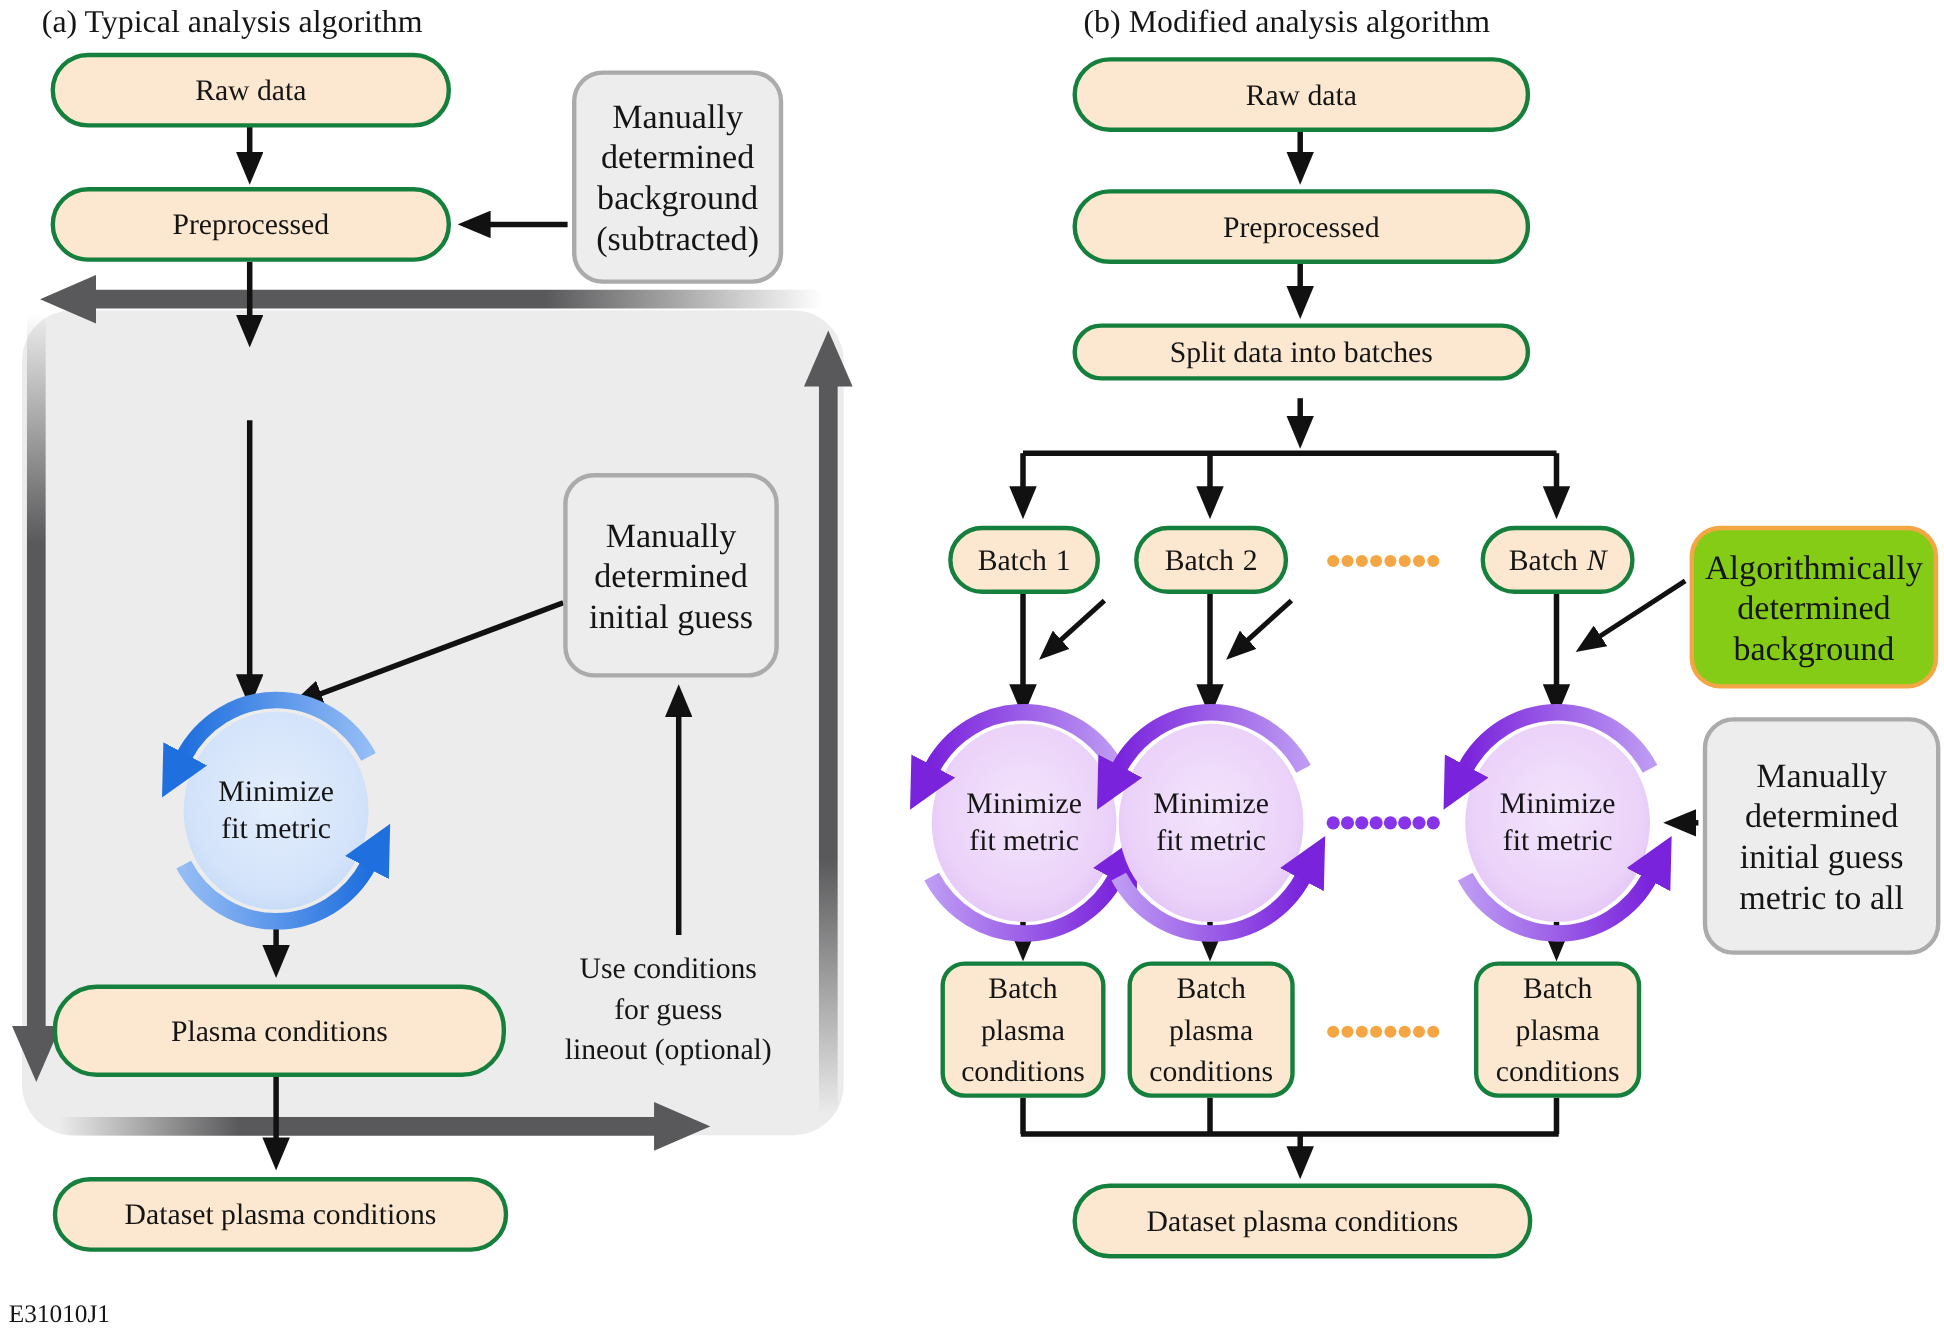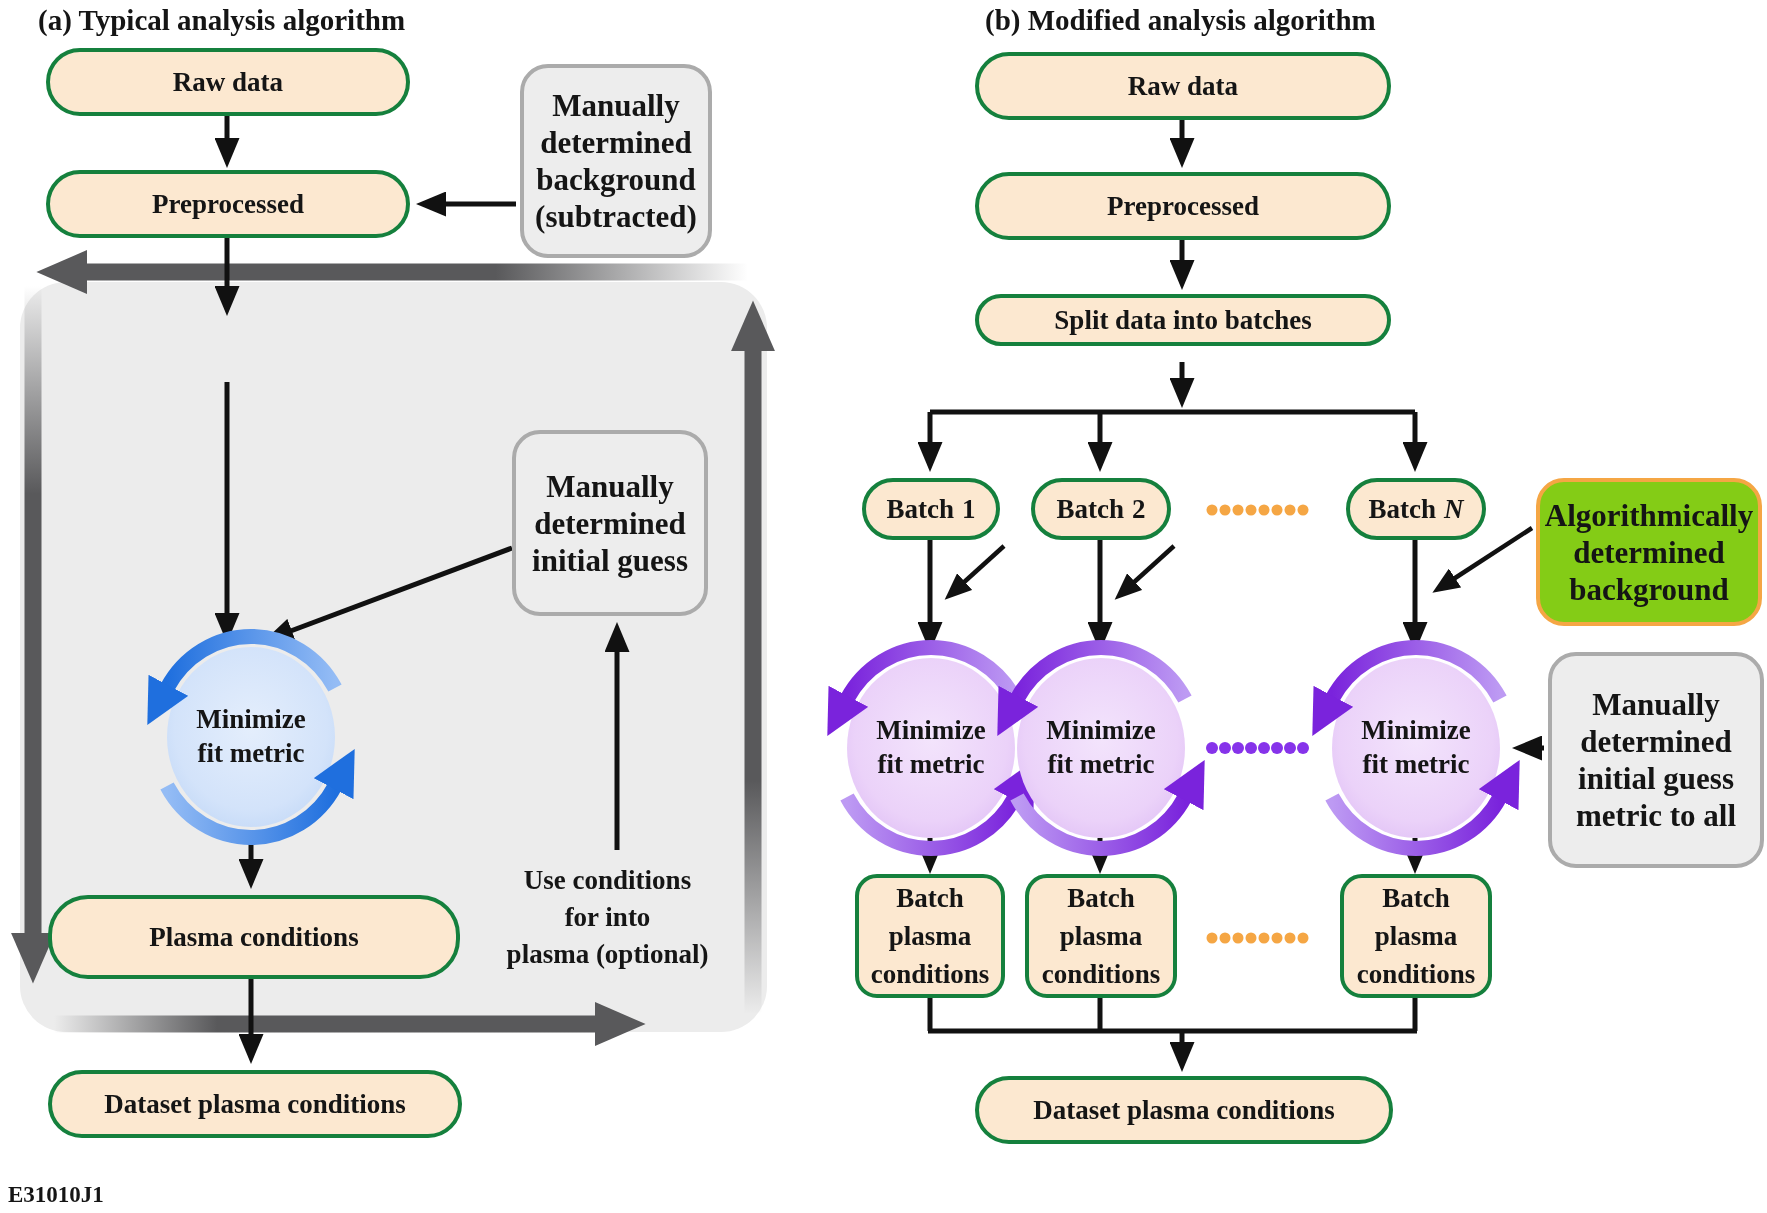"(a) Typical analysis algorithm" .abs { font-weight: bold -> none }
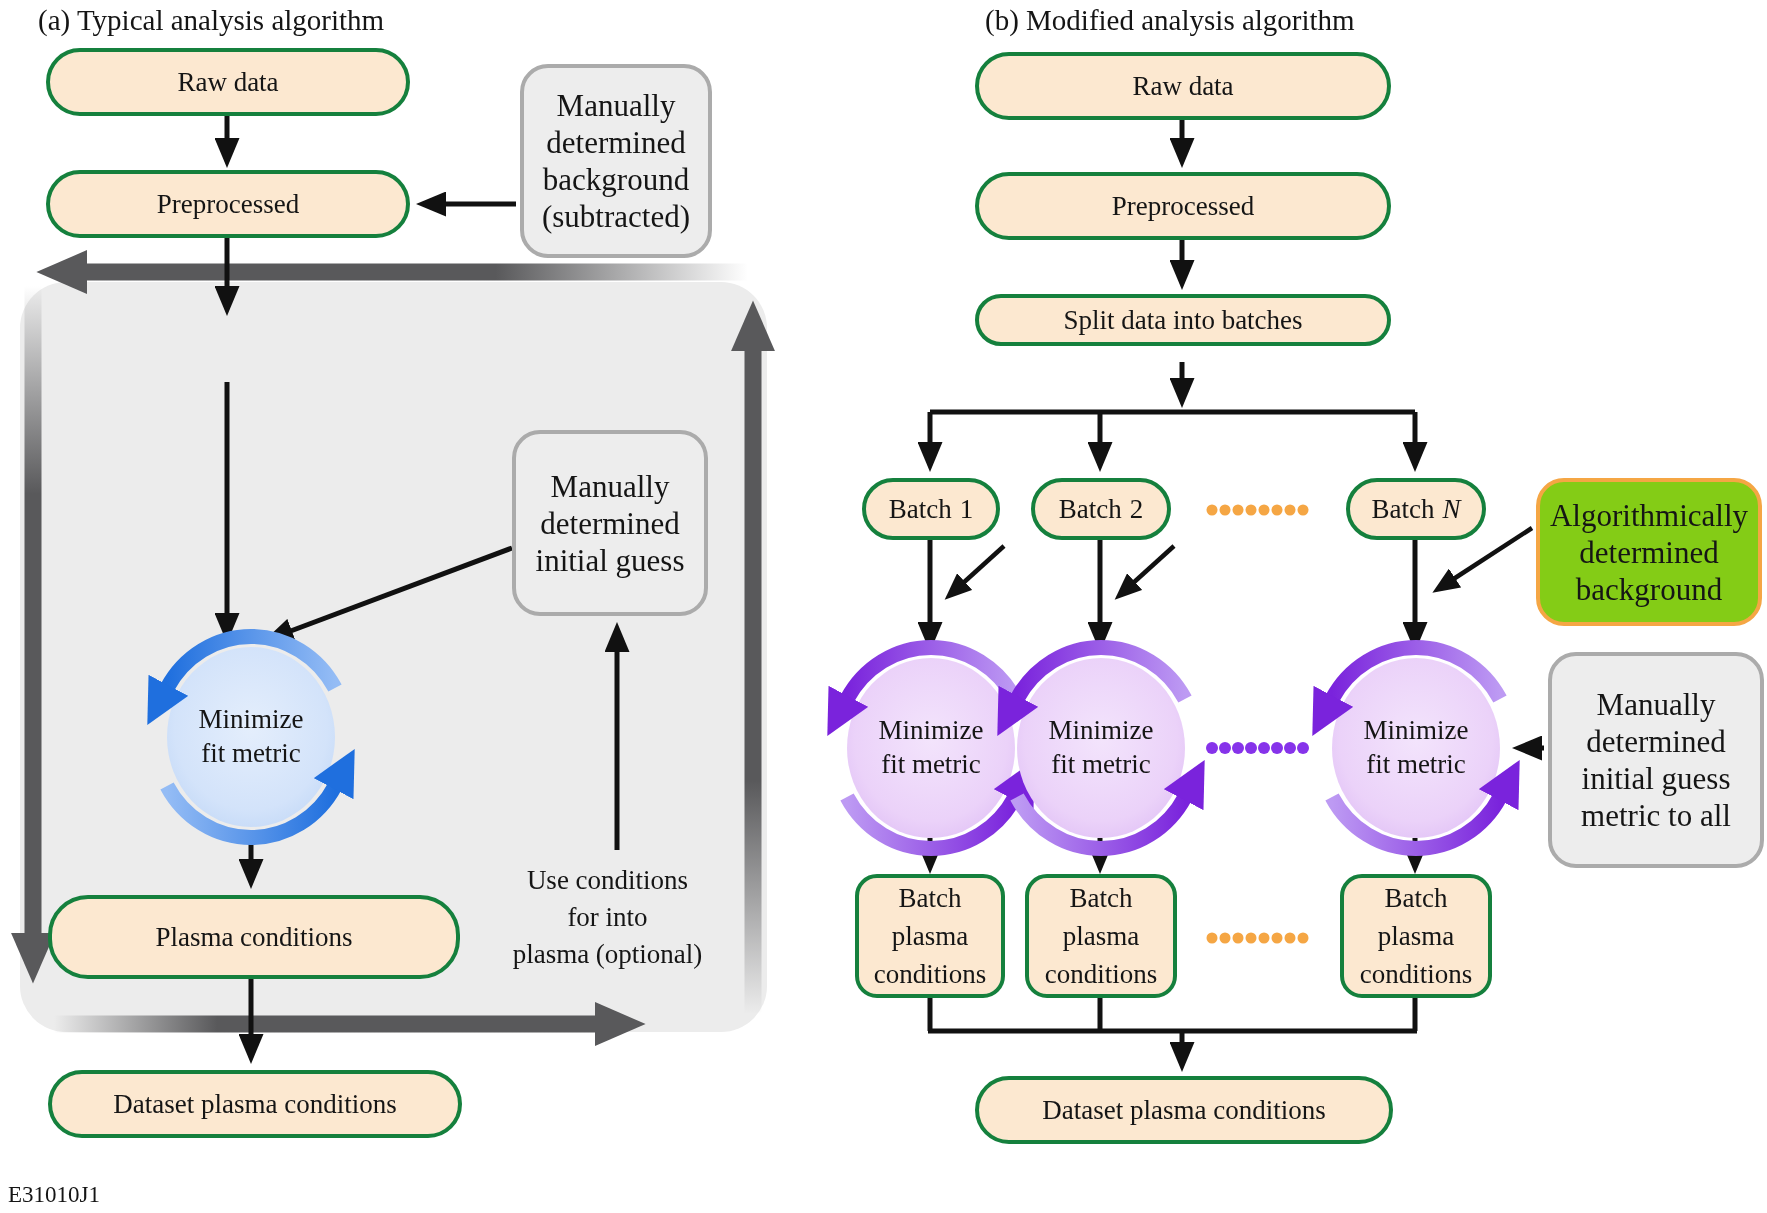"for into" div { text: into -> guess }
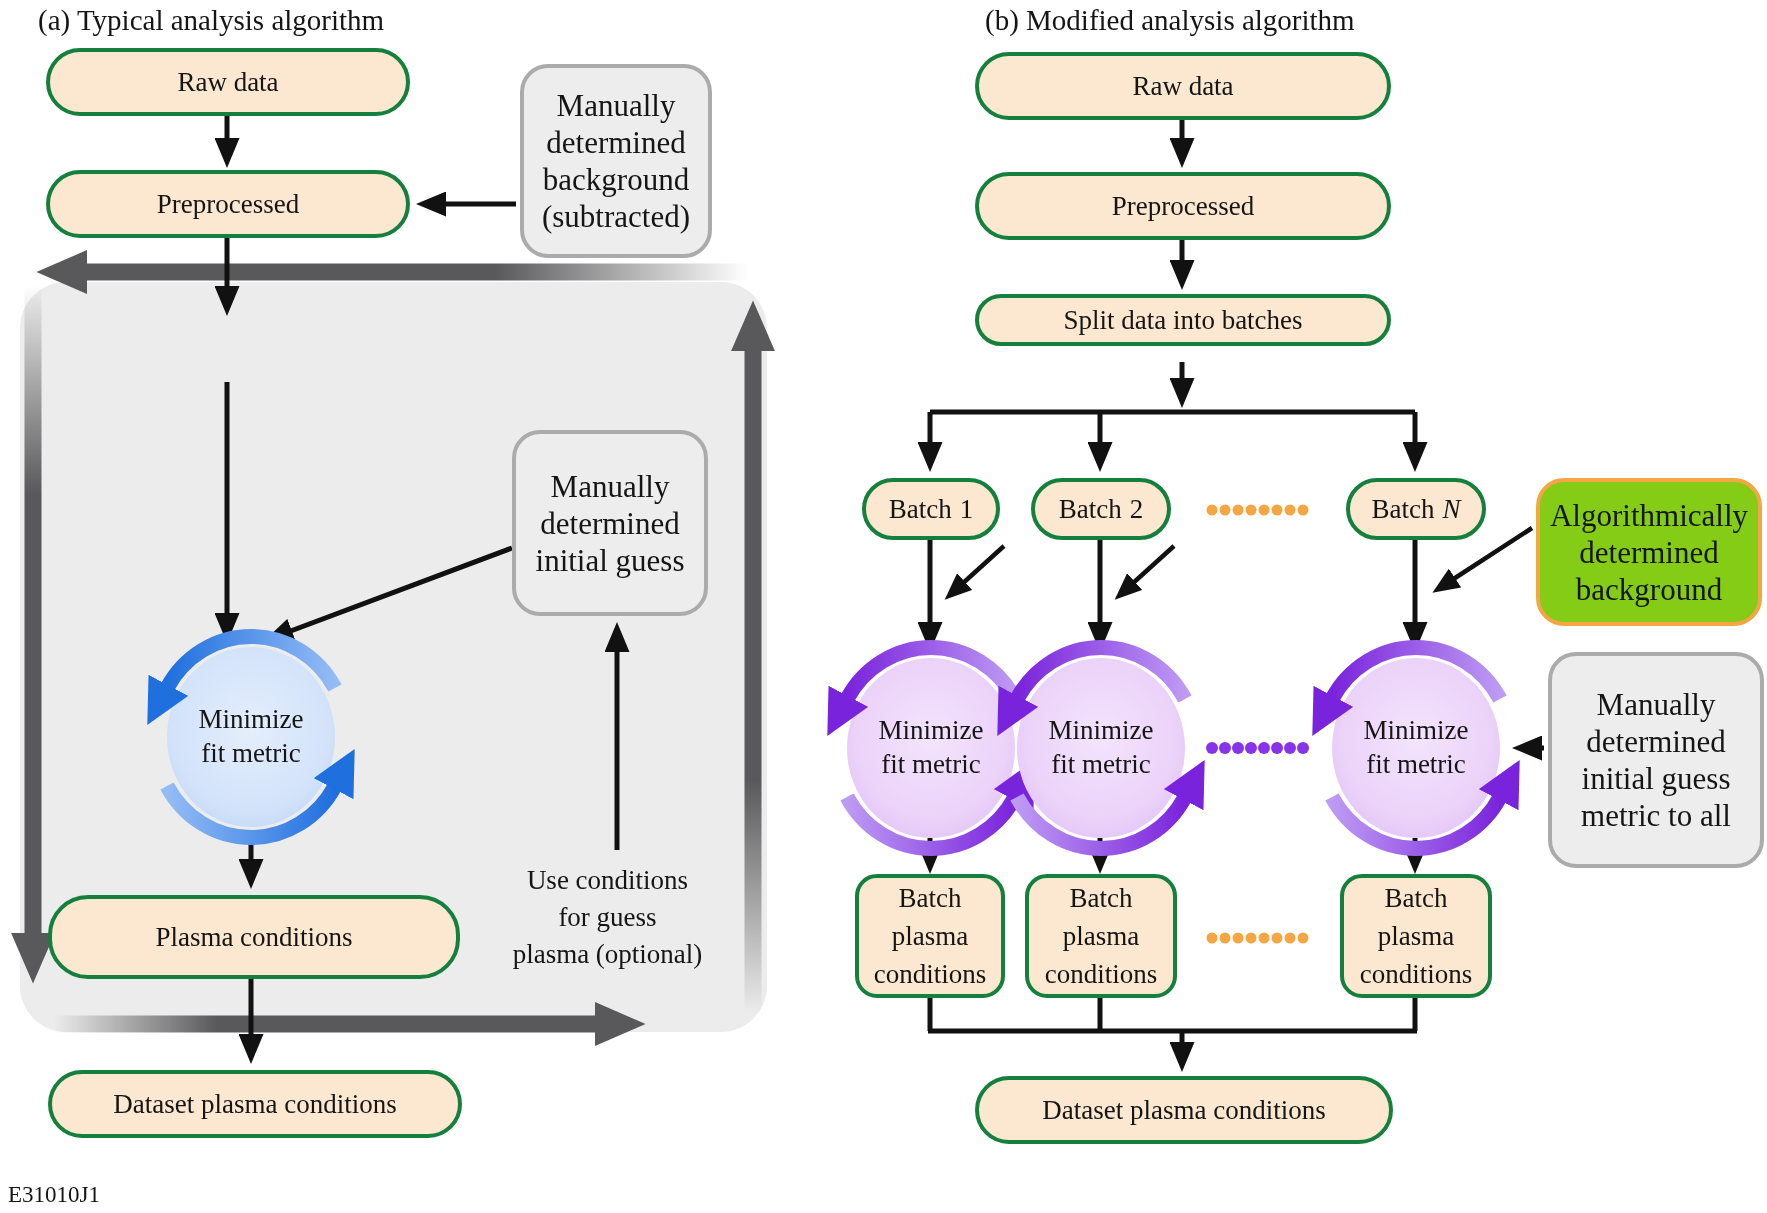"plasma (optional)" div { text: plasma -> lineout }
